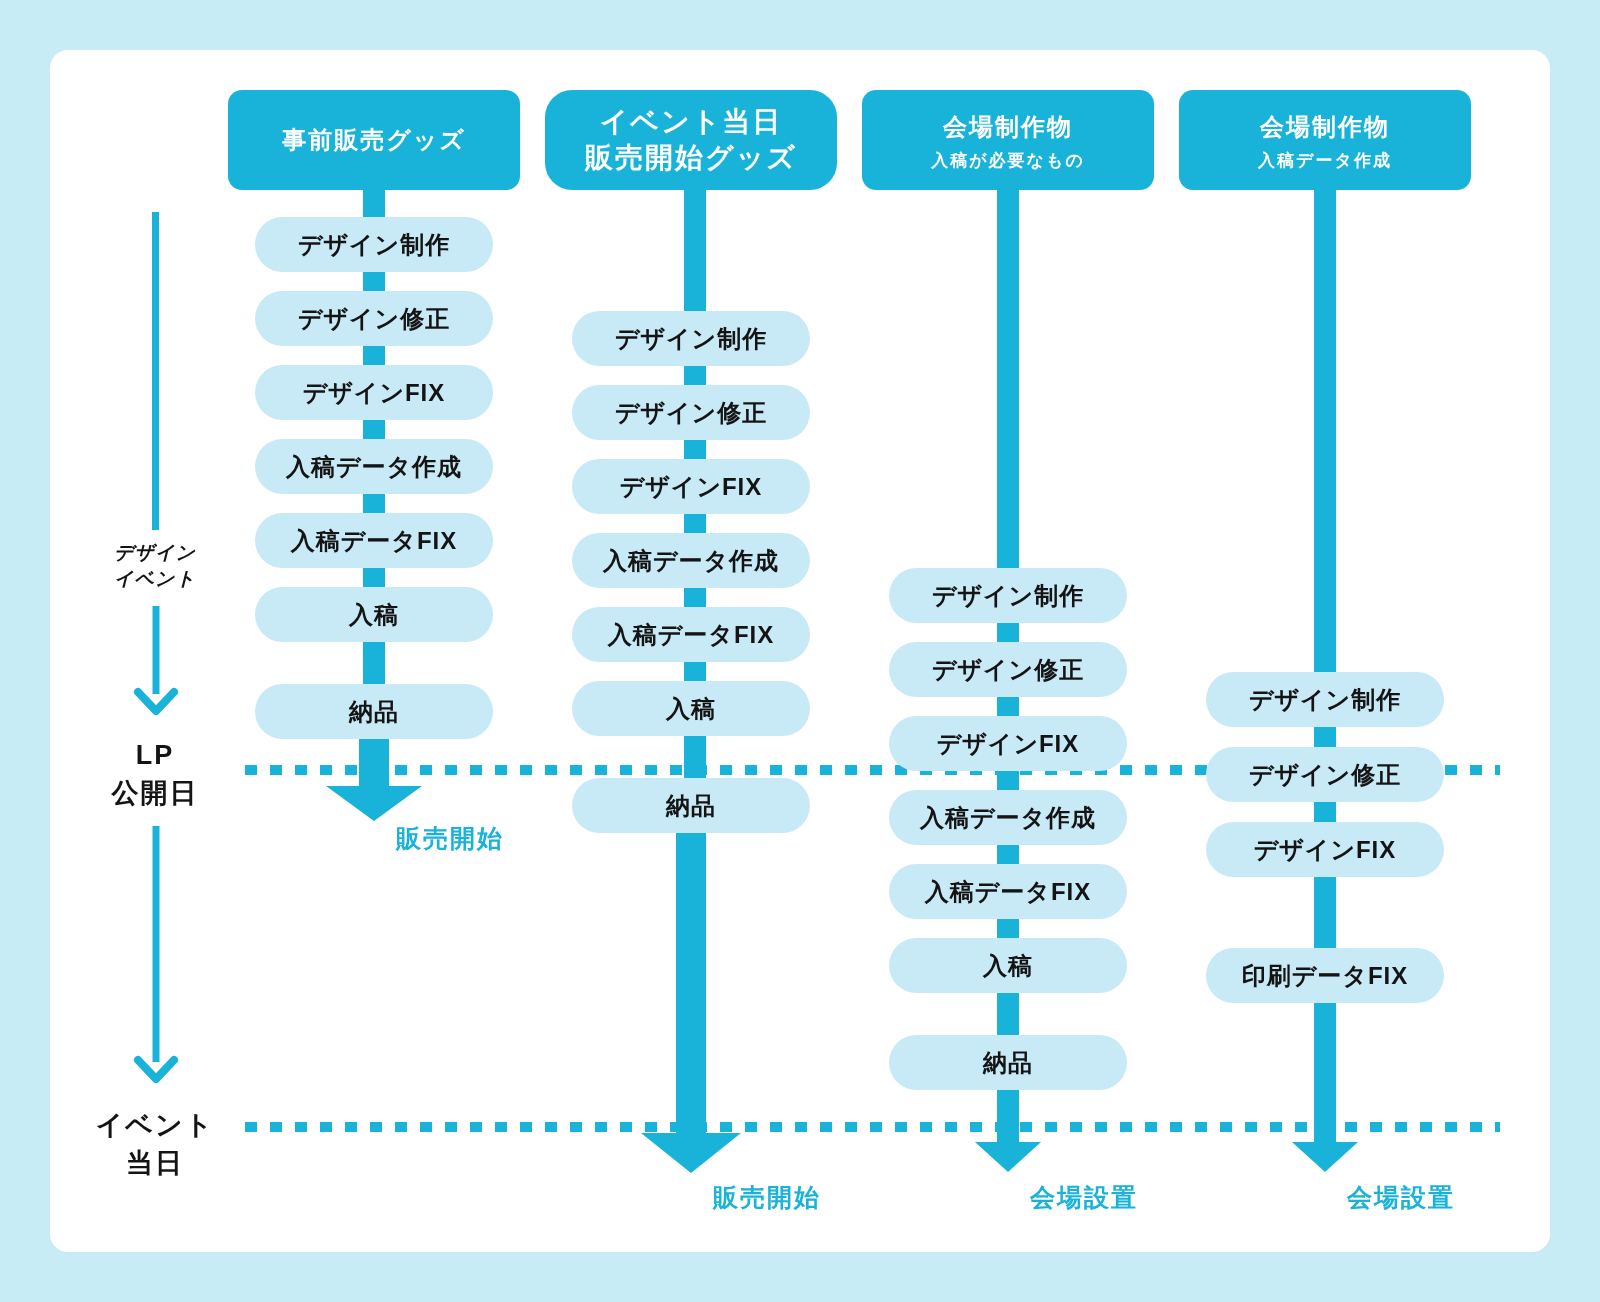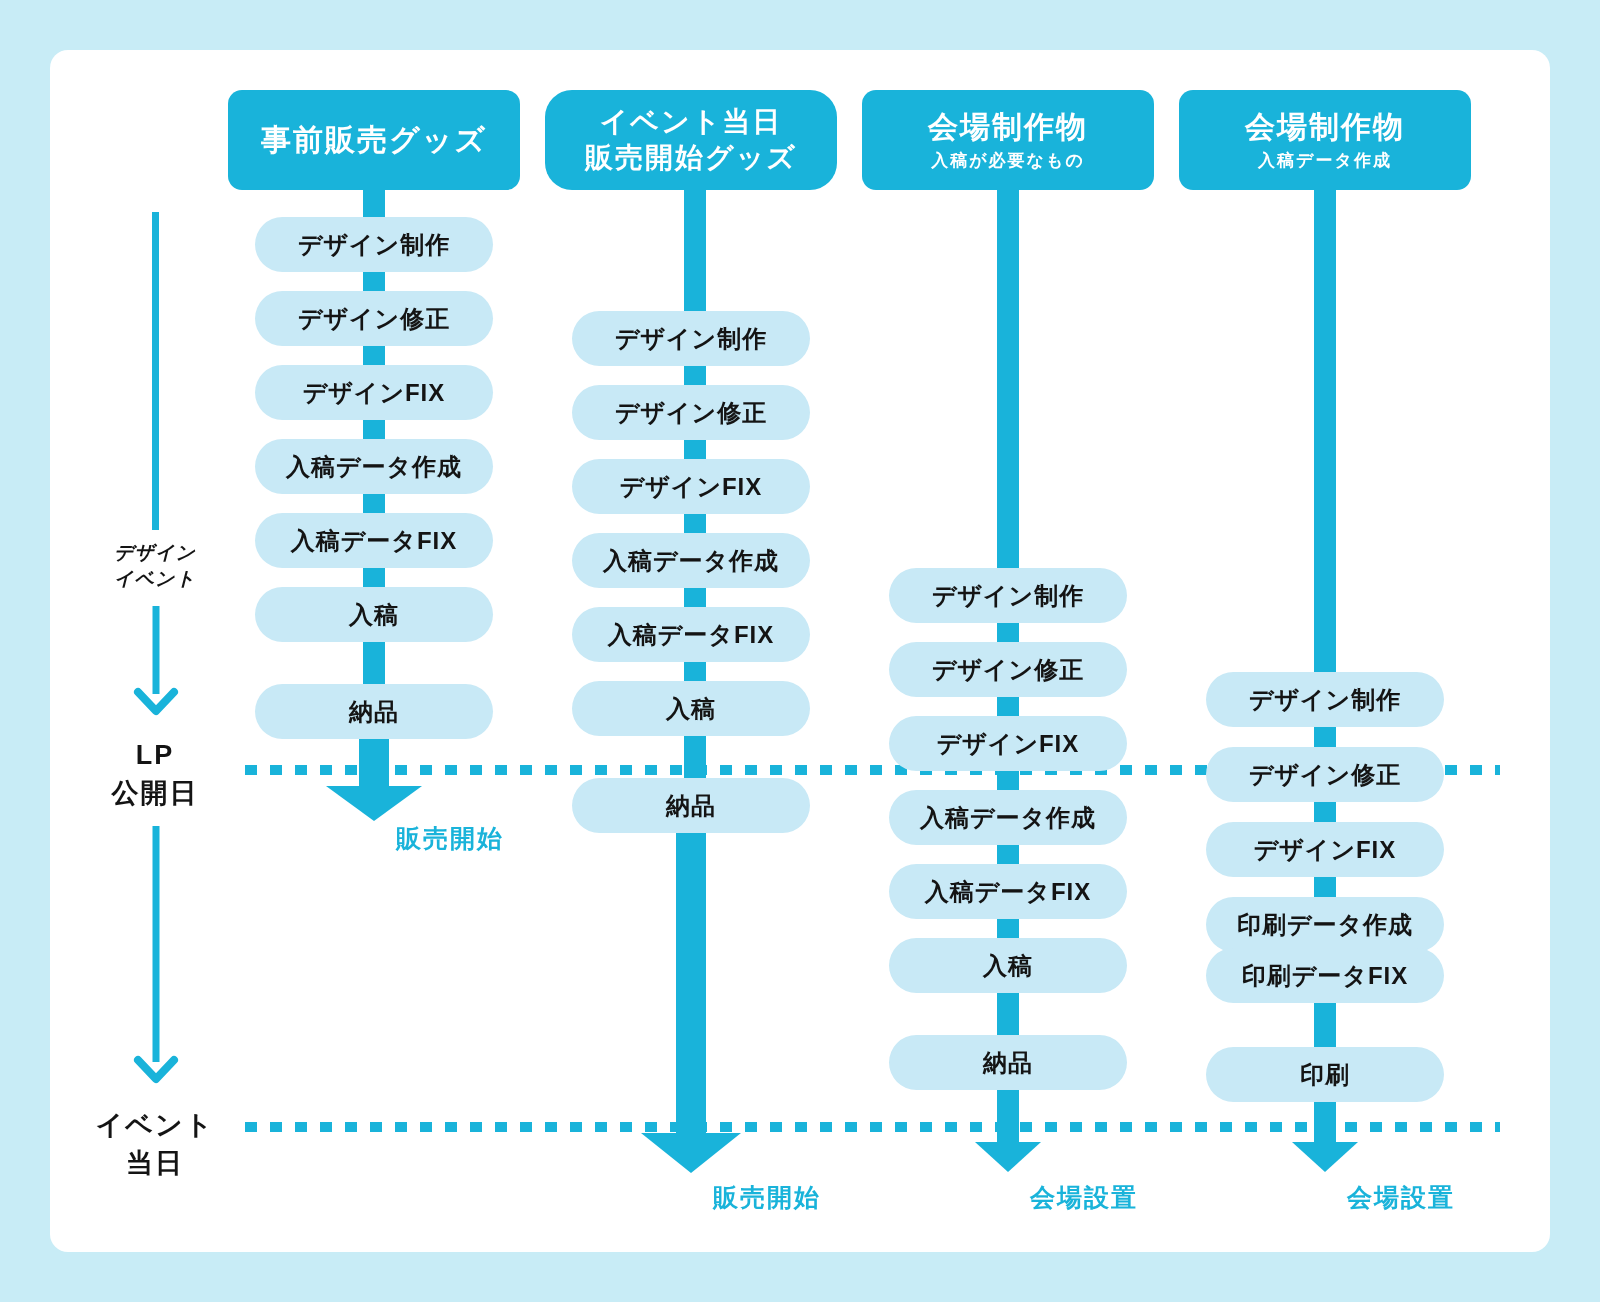"事前販売グッズ" .header .title { font-size: 30px -> 24px }
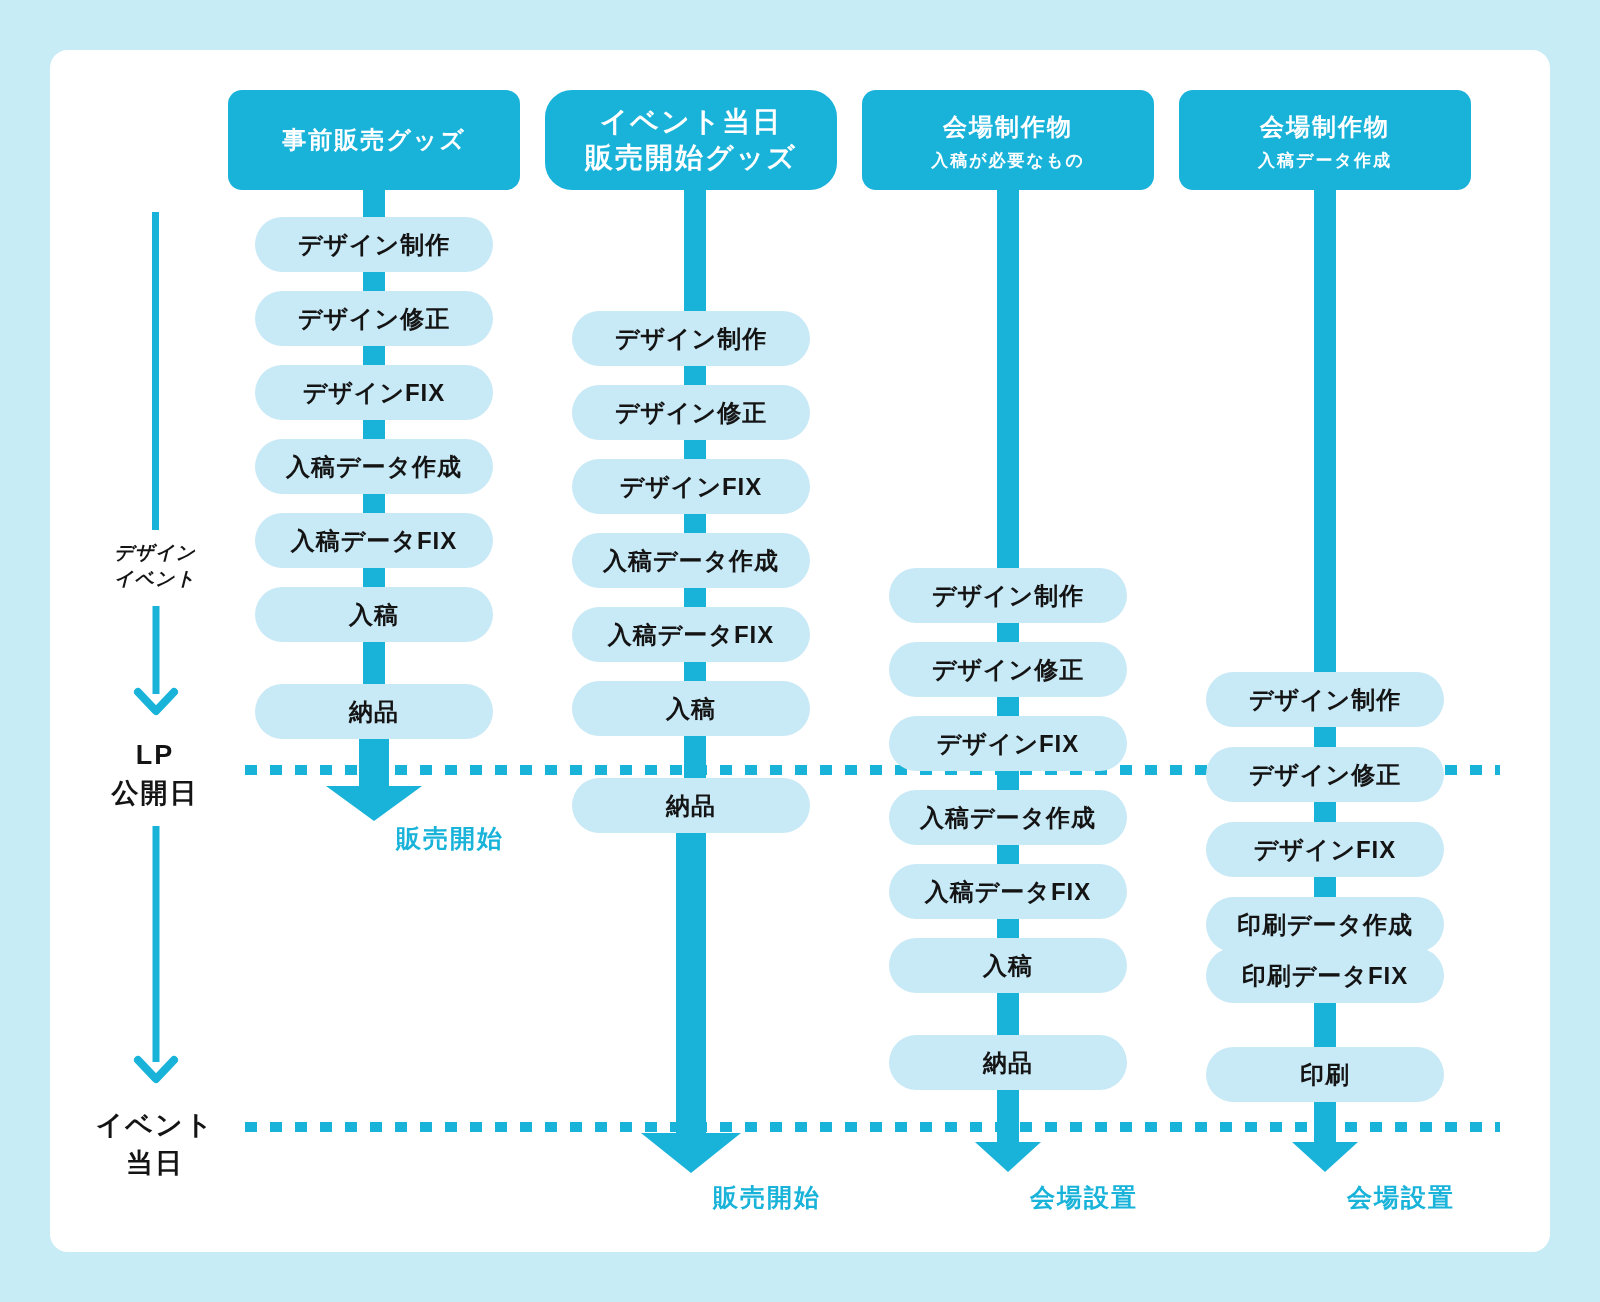"印刷データ作成" div.pill { html: <div>印刷データ作成</div> -> none }
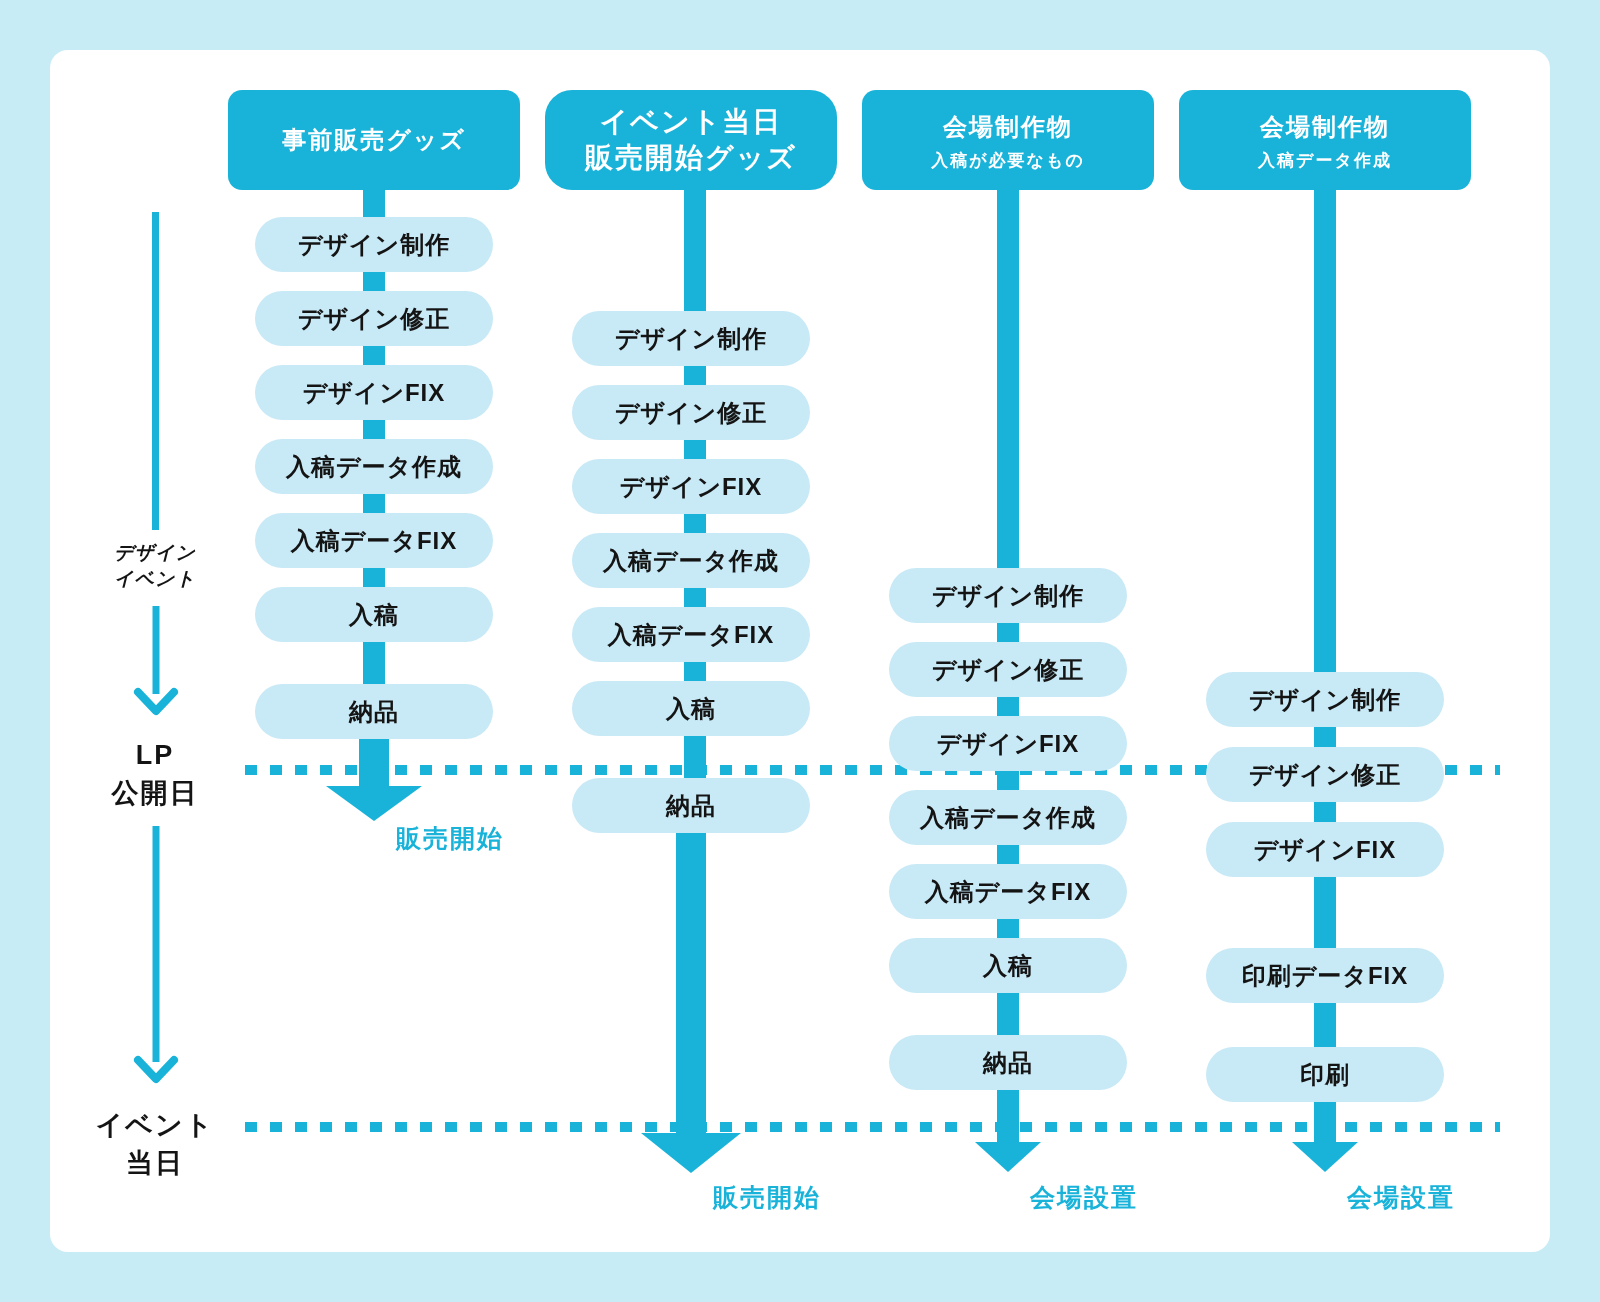"印刷" div.pill { html: <div>印刷</div> -> none }
